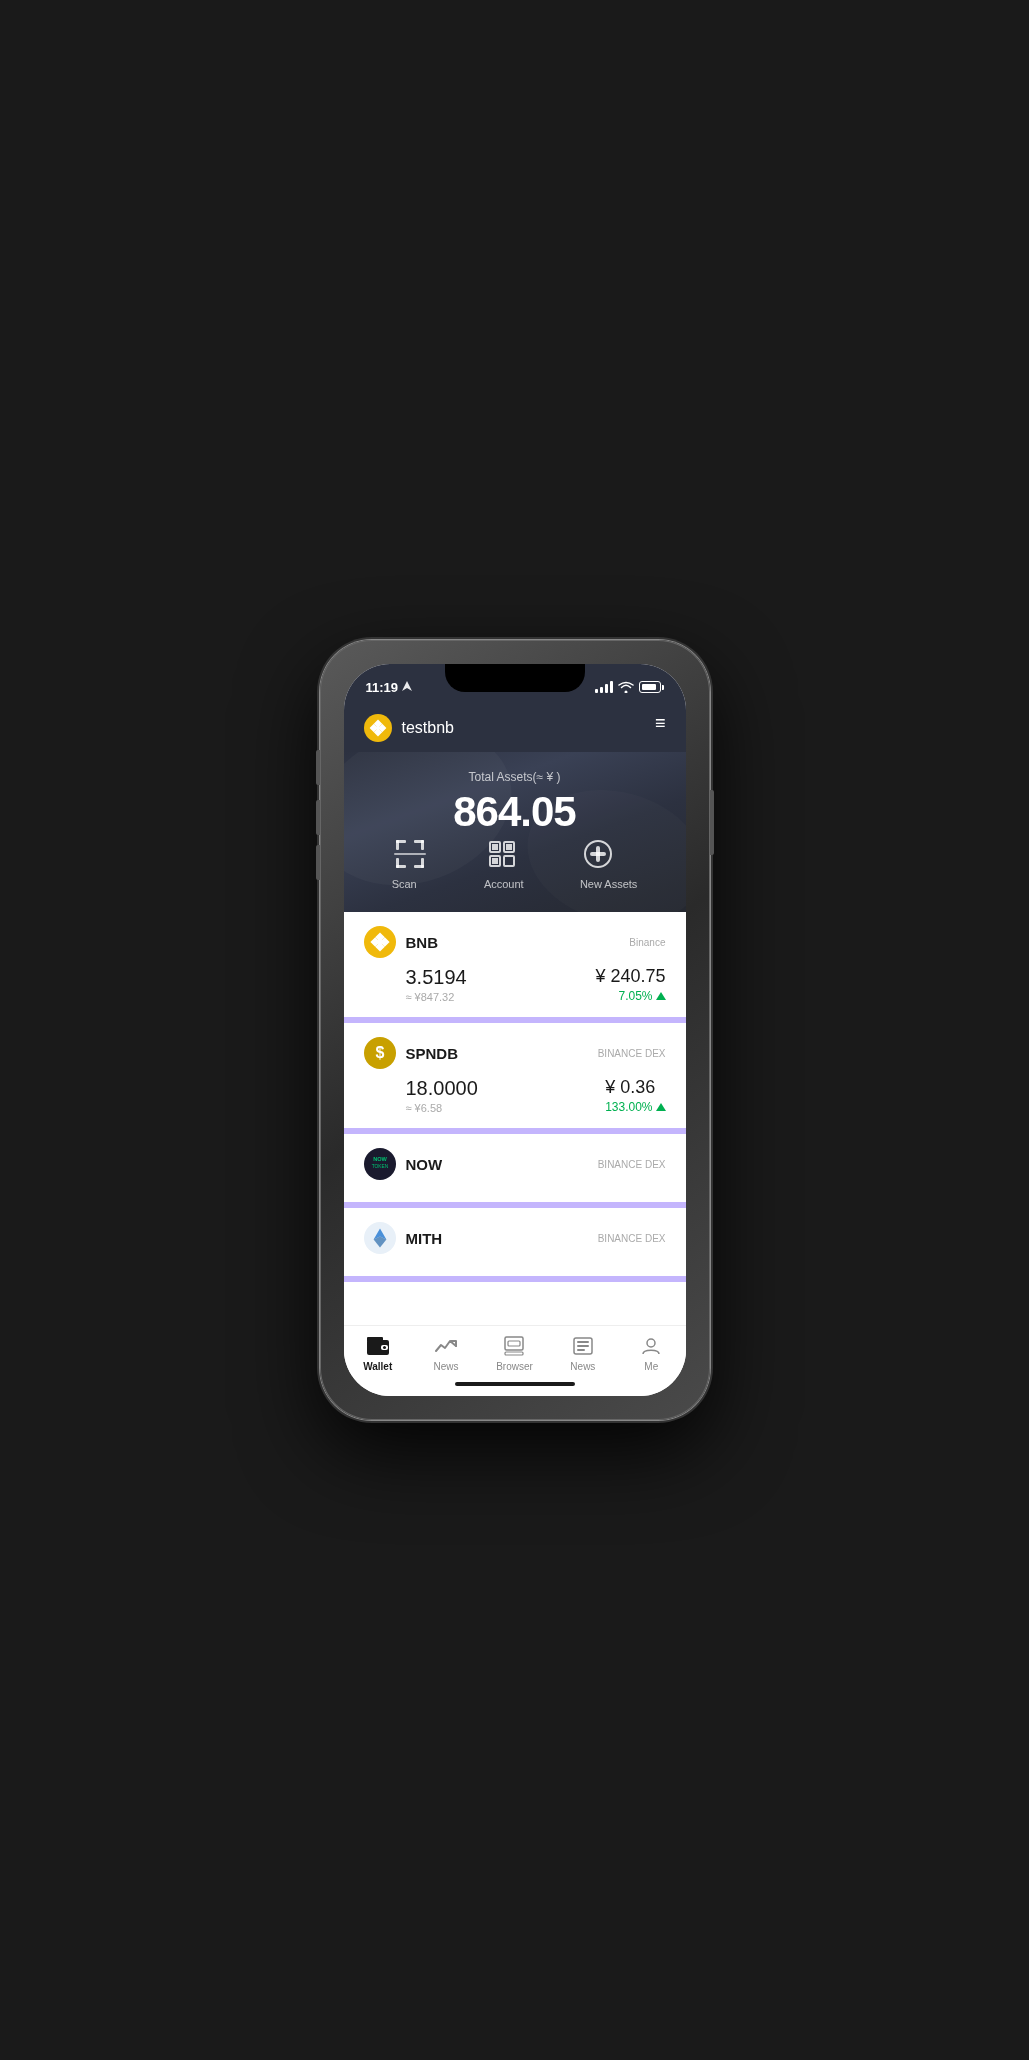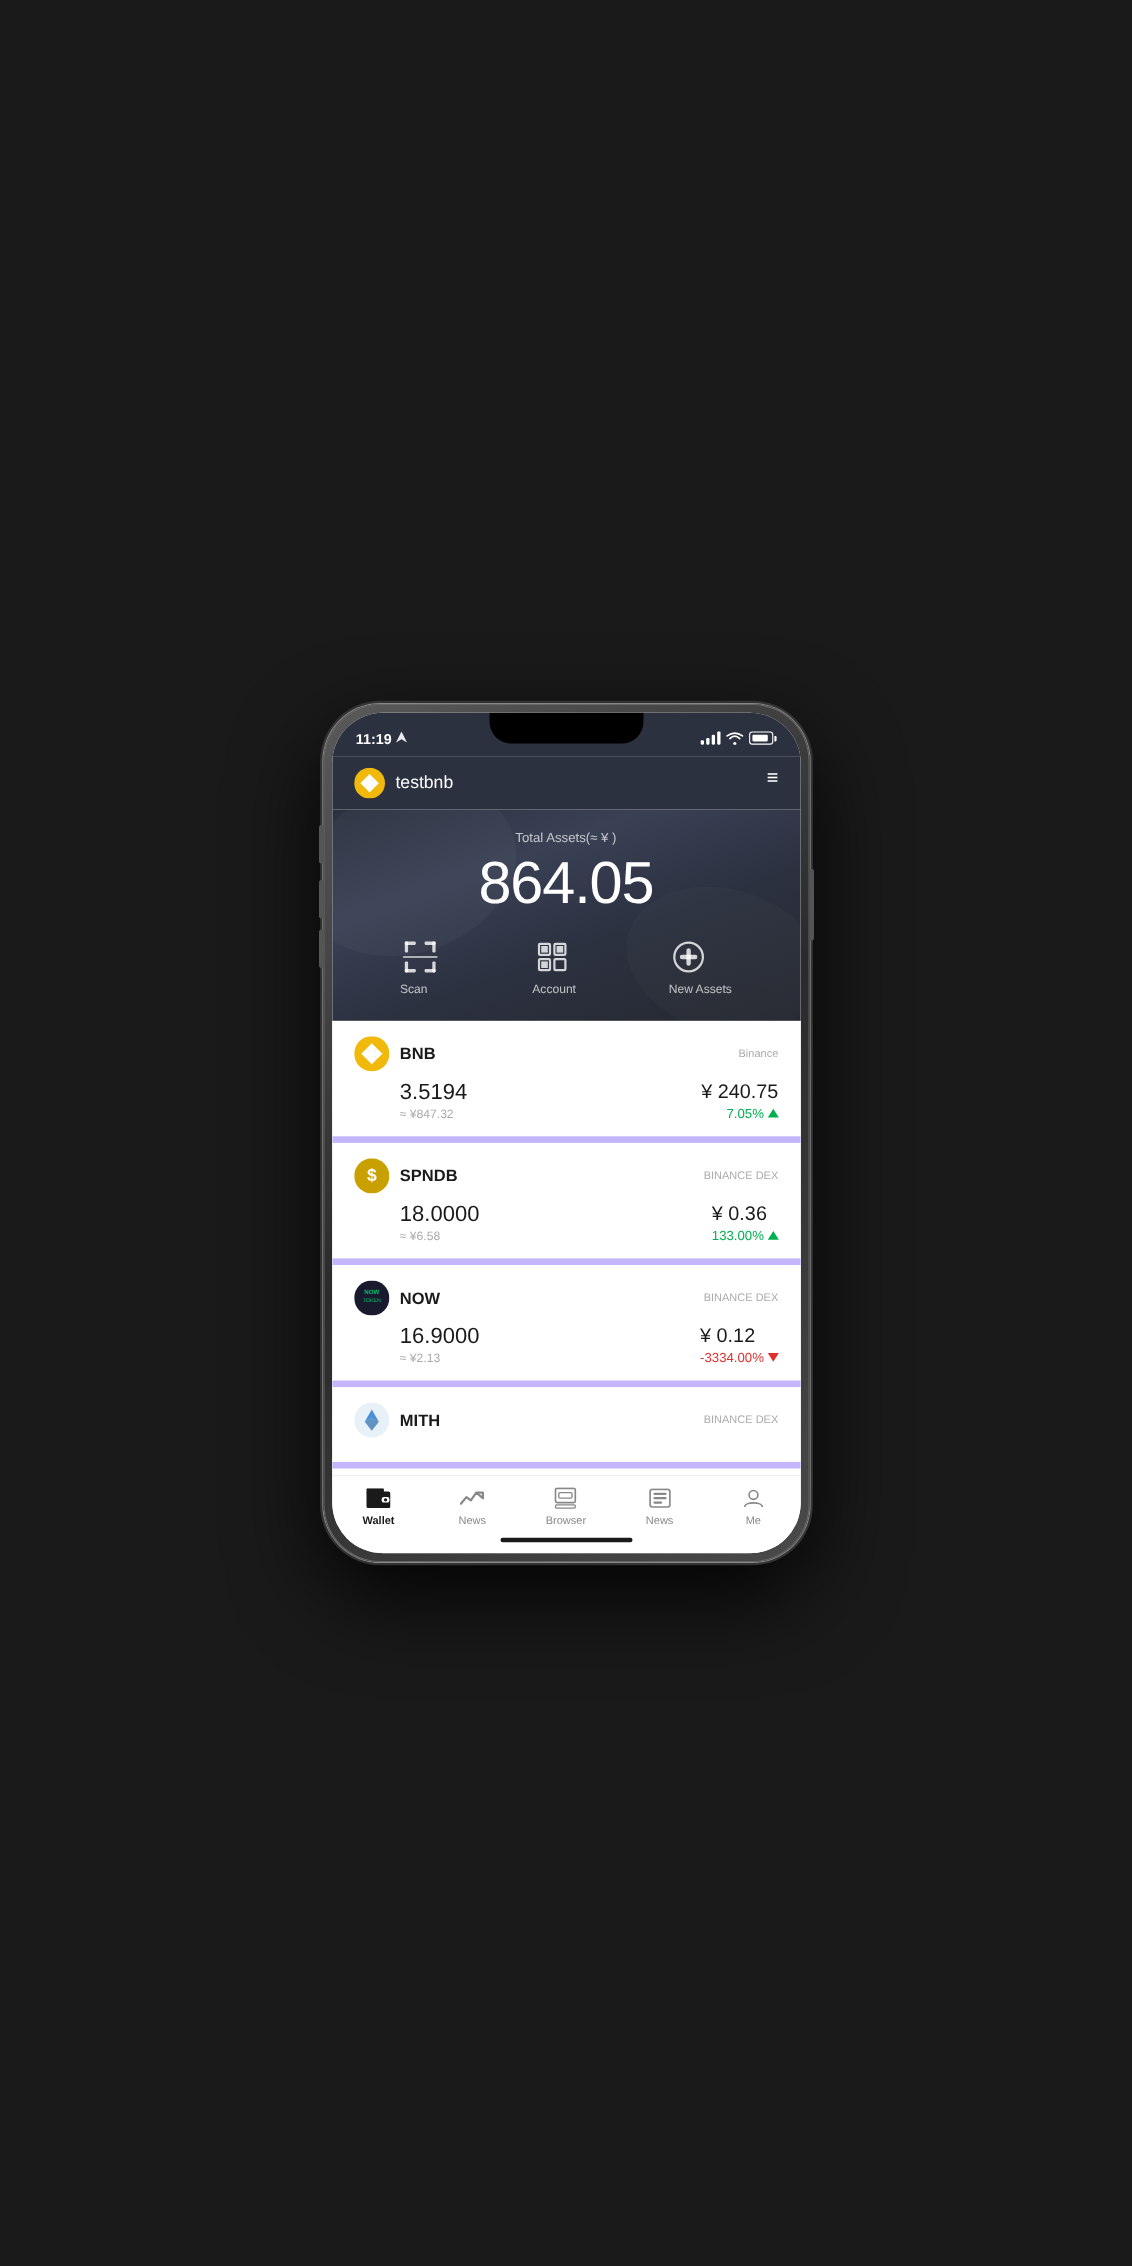"11:19" .phone-outer { padding: 8px -> 24px; width: 442px -> 390px }
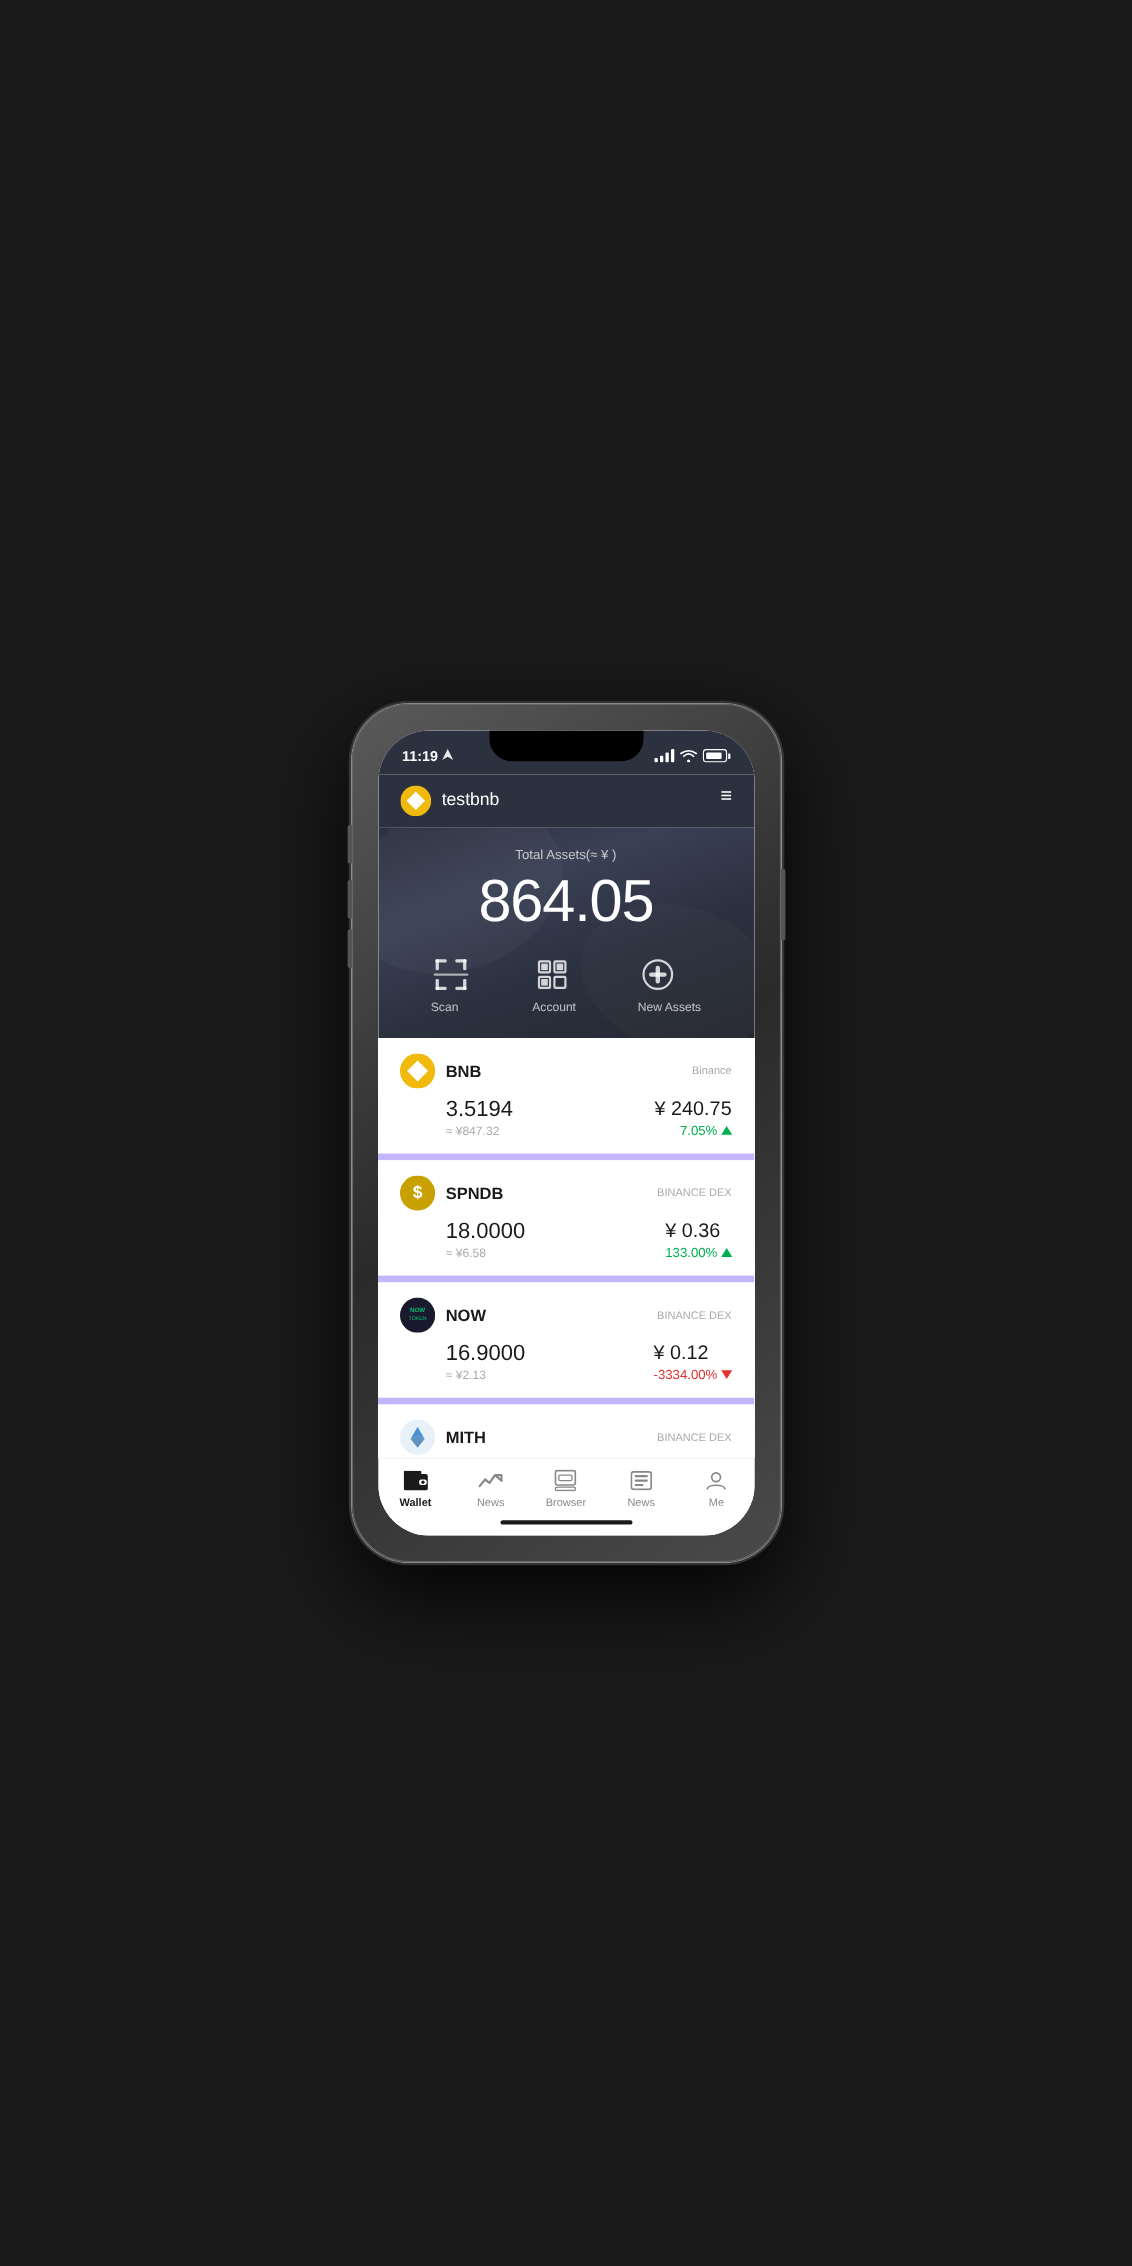"864.05" .total-assets-value { font-size: 54px -> 42px; font-weight: 400 -> 700; margin-bottom: 18px -> none }
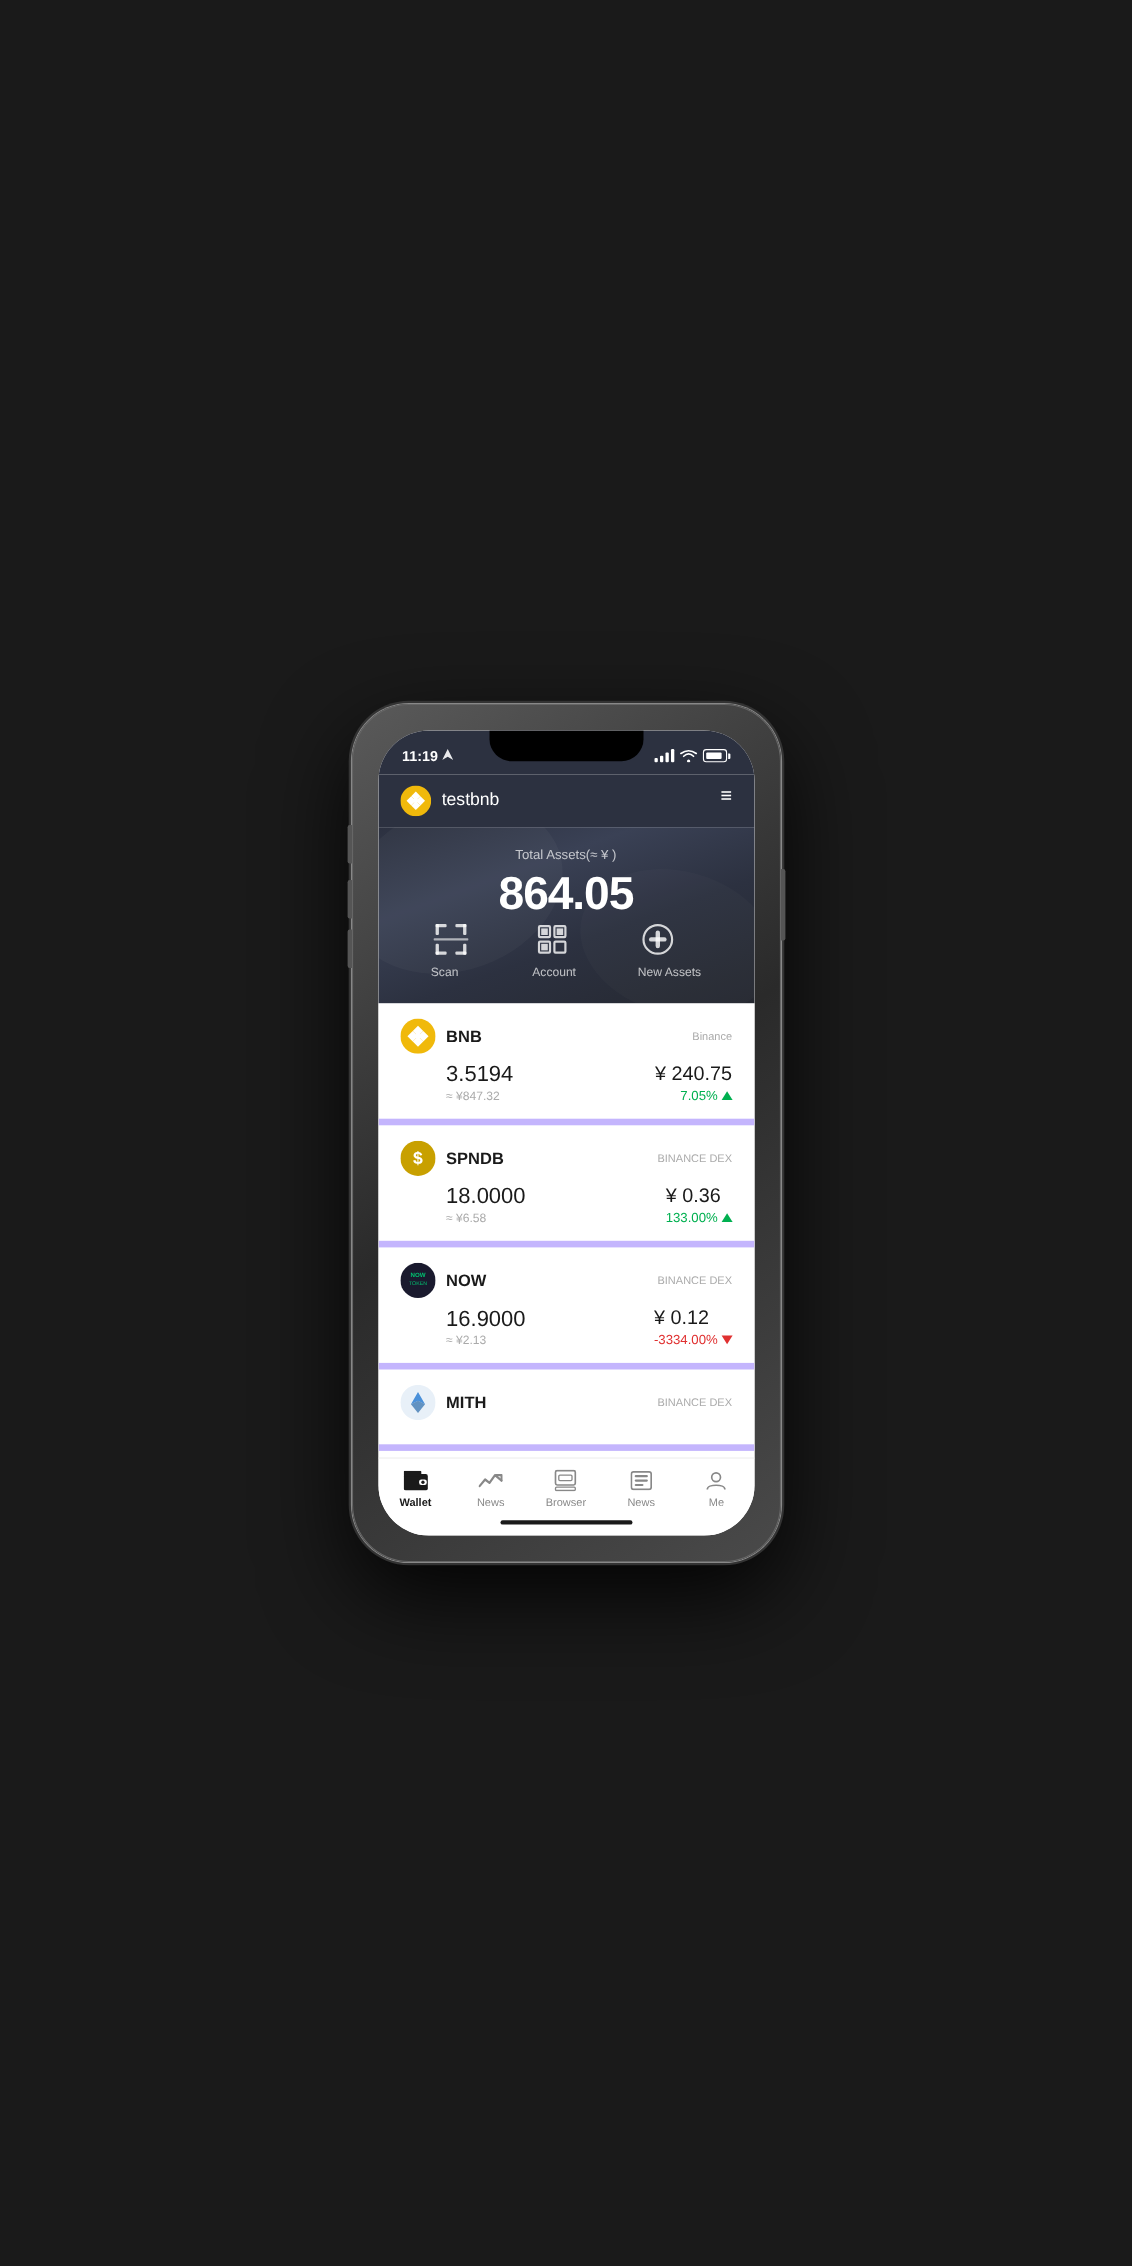"16.9000" div.asset-item-bottom { html: <div> <div> <div>16.9000</div> <div>≈ ¥2.13</div> </div> <div> <div>¥ 0.12</div> <div> <span>-3334.00%</span> <div></div> </div> </div> </div> -> none }
